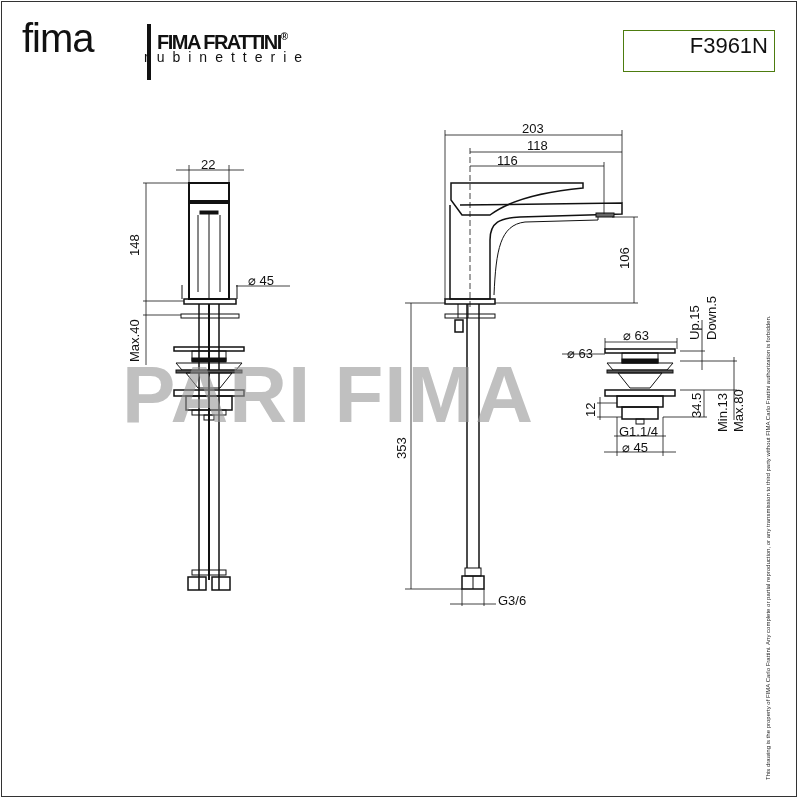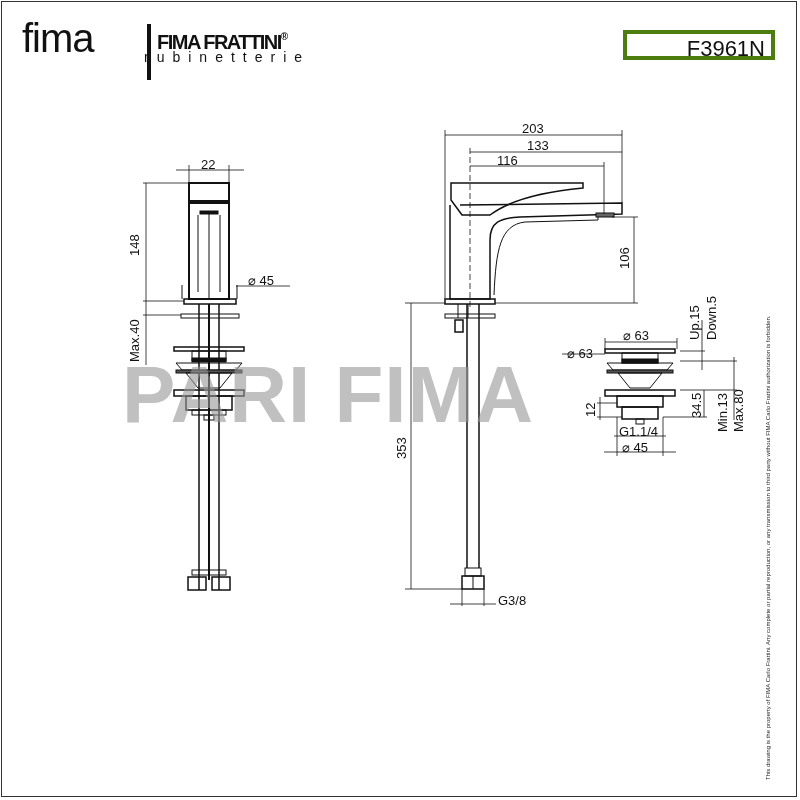"F3961N" .code-box { border: 4px solid #4d7c0f -> 1px solid #4d7c0f; height: 30px -> 42px }
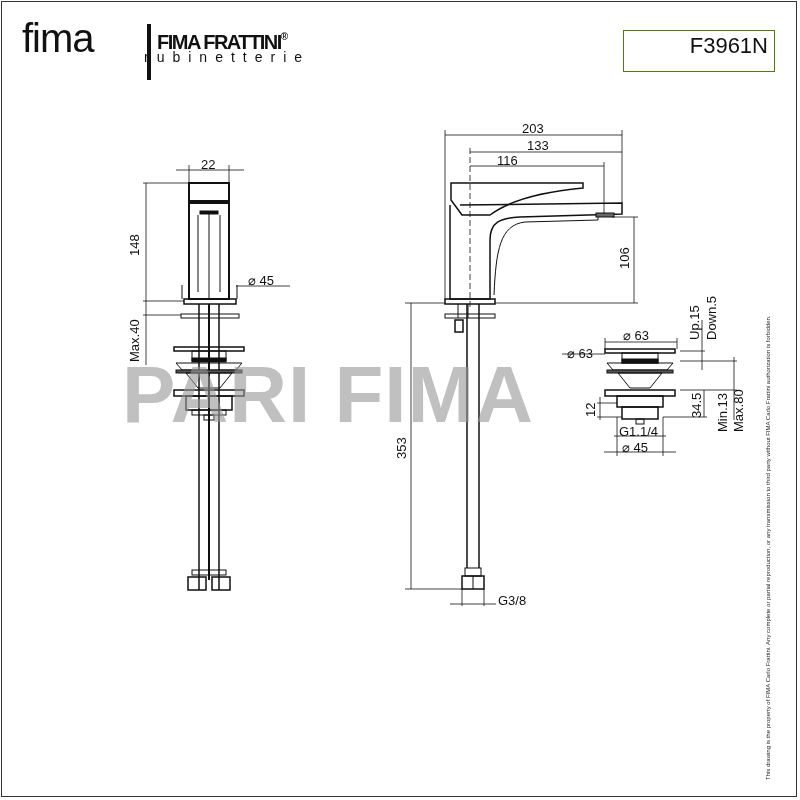"133" div.dim { text: 133 -> 118 }
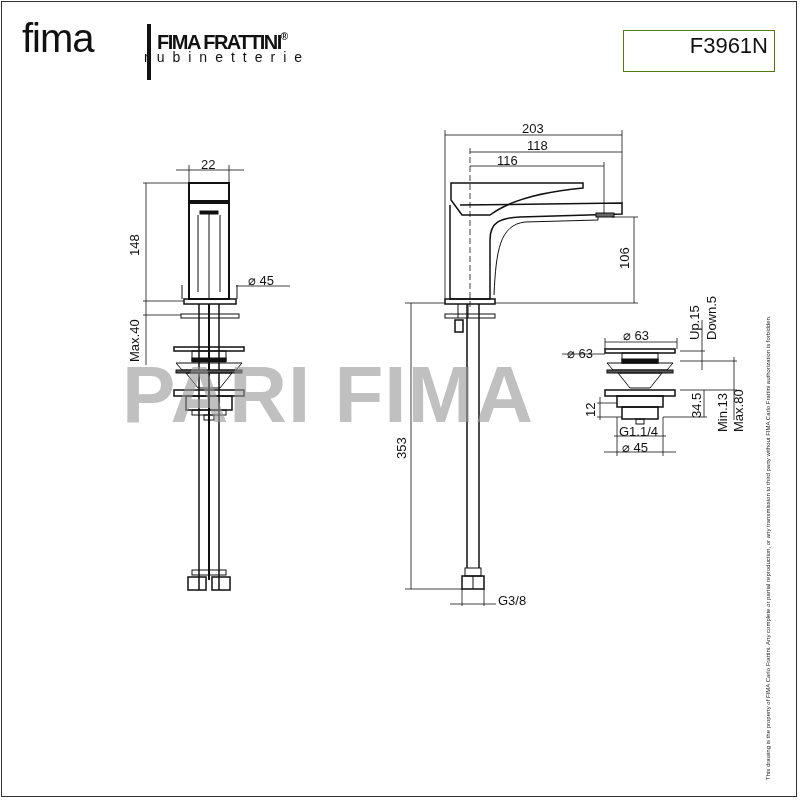"G3/8" div.dim { text: G3/8 -> G3/6 }
